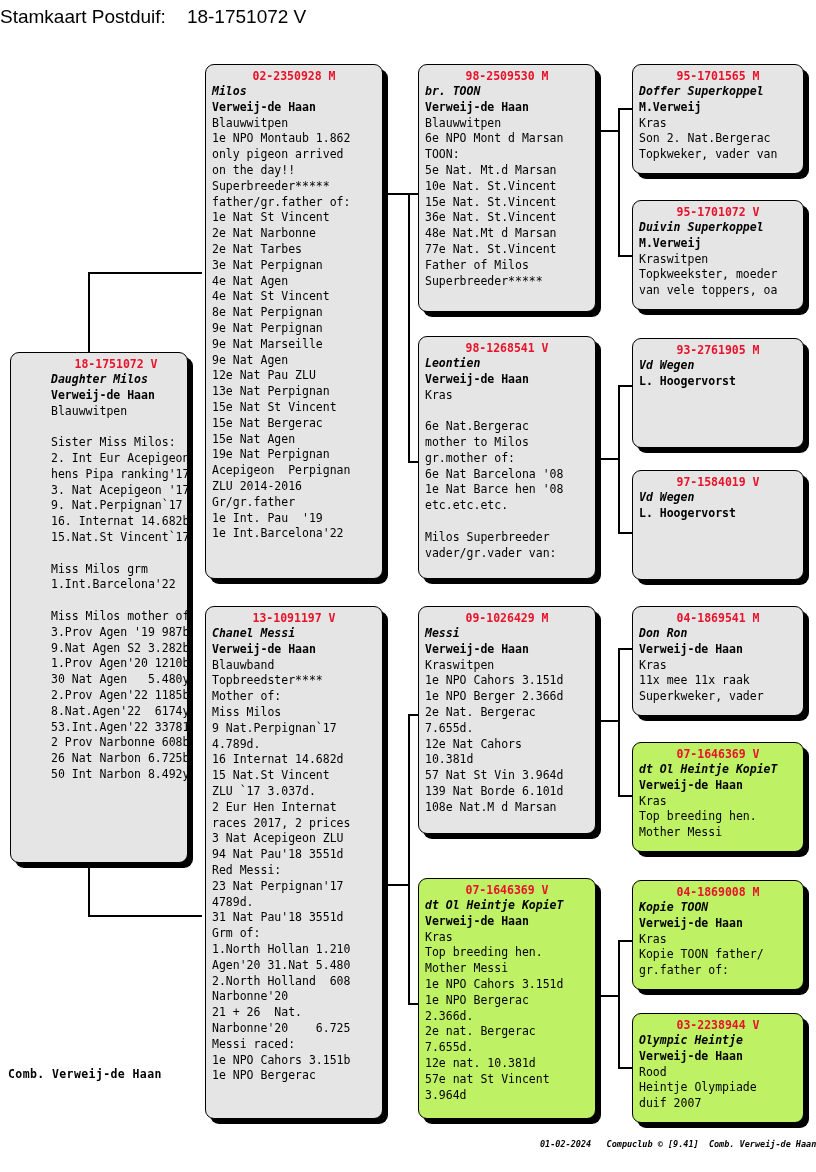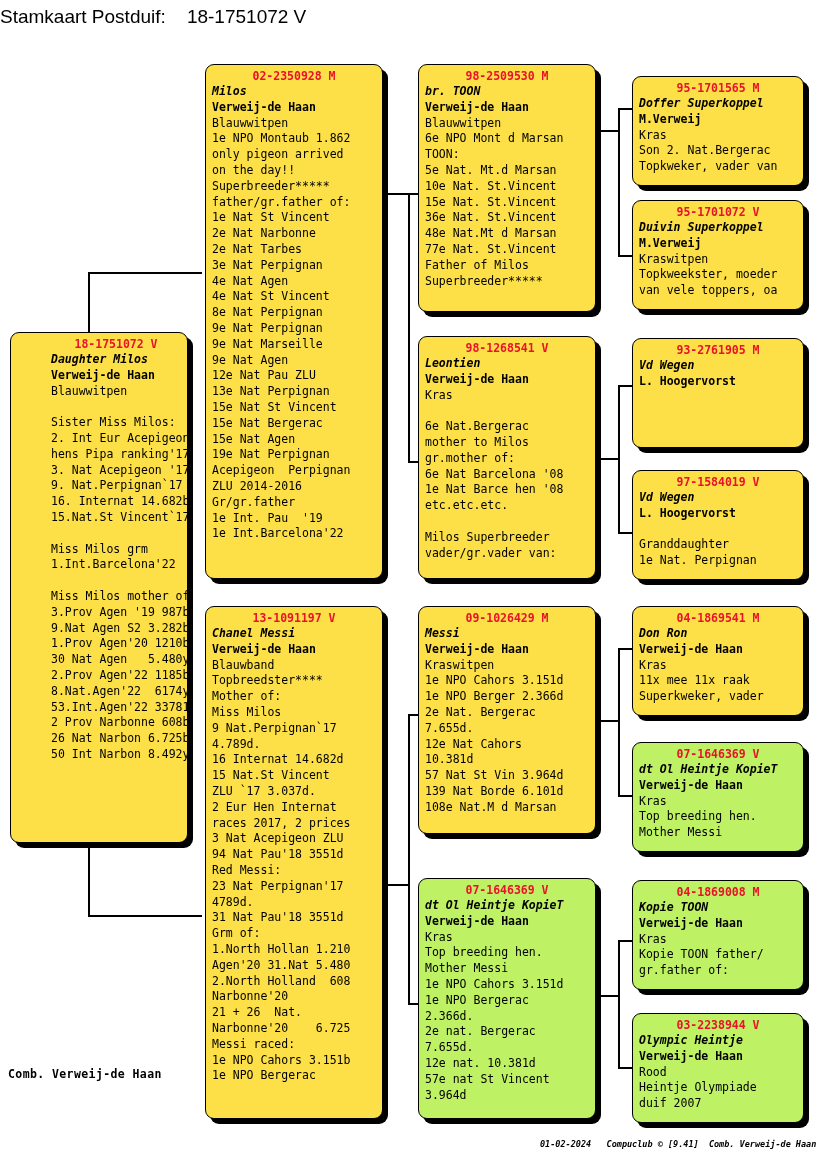"02-2350928 M" .pedbox { background: #fde047 -> #e5e5e5 }
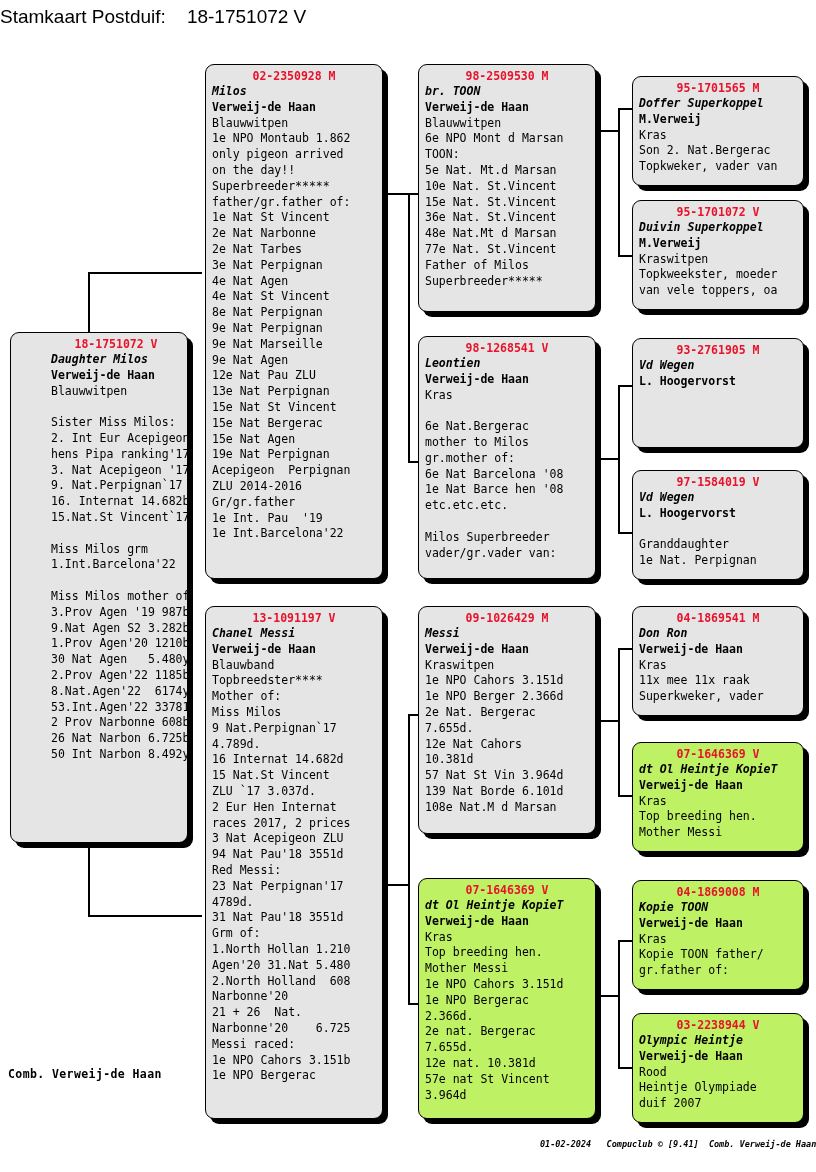"95-1701565 M" div.pedbox { margin-top: 12px -> none }
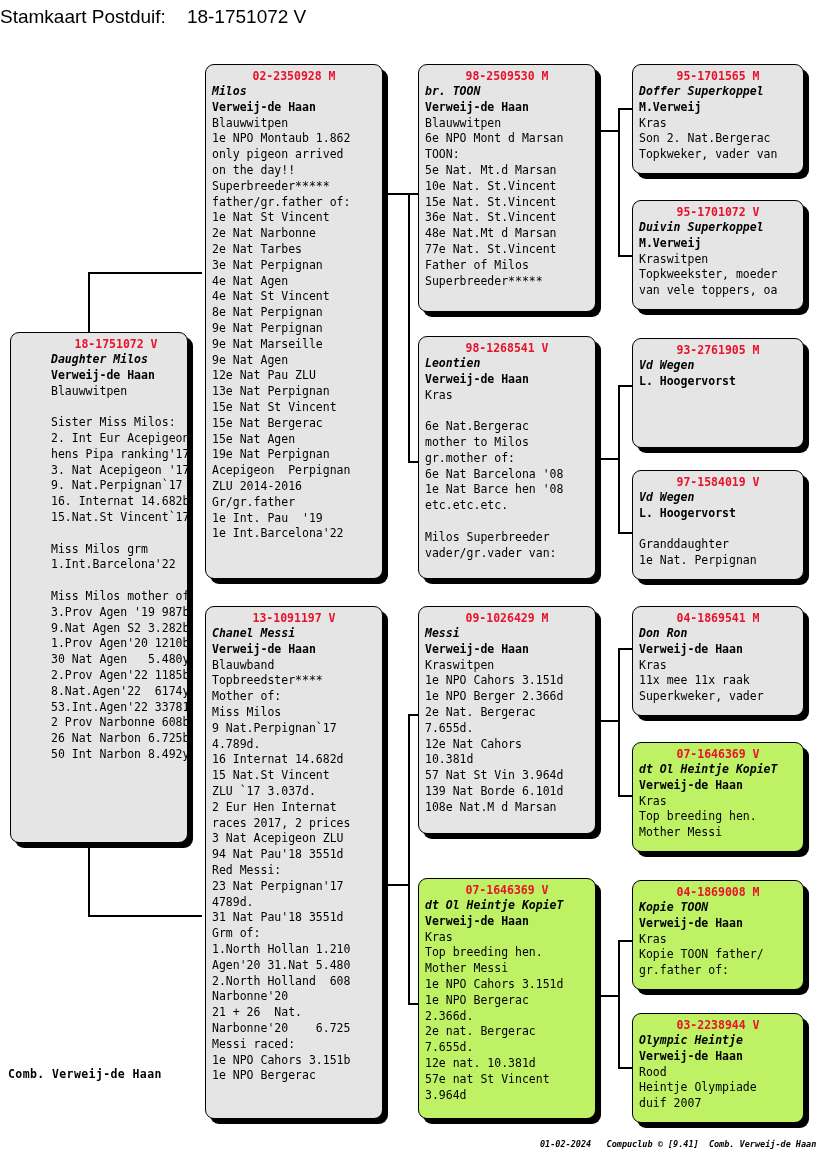"18-1751072 V" div.pedbox { top: 332px -> 352px }
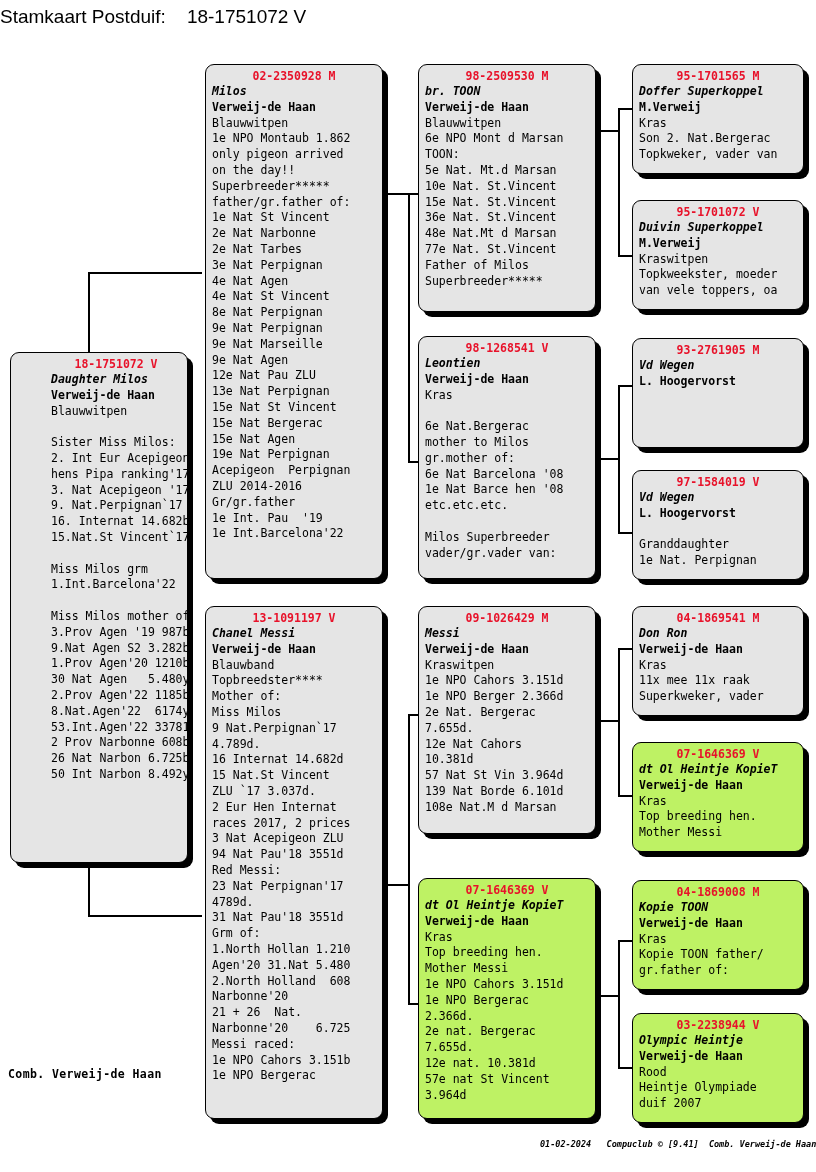"Granddaughter" span.lines { html: <span> Granddaughter 1e Nat. Perpignan</span> -> none }
